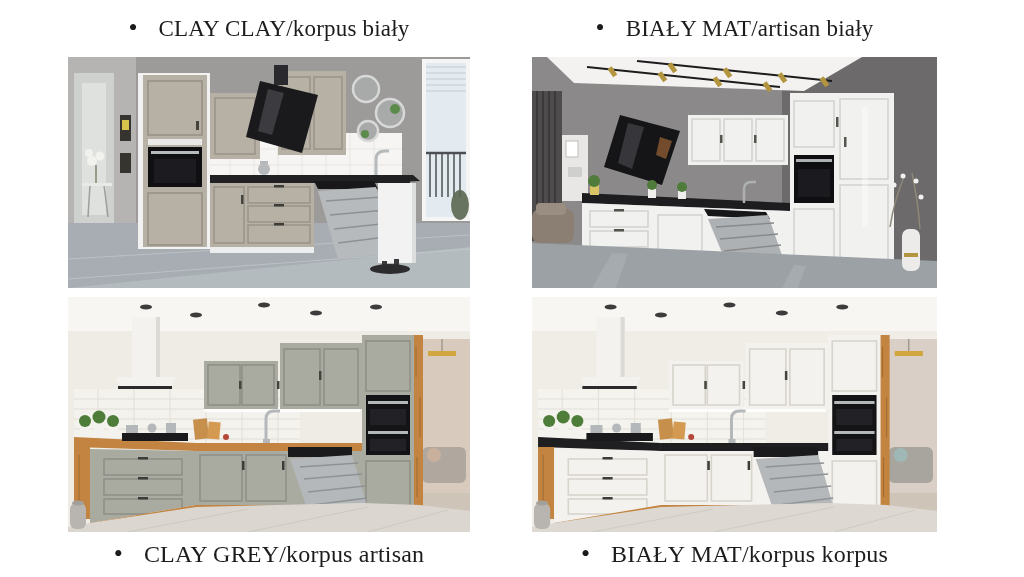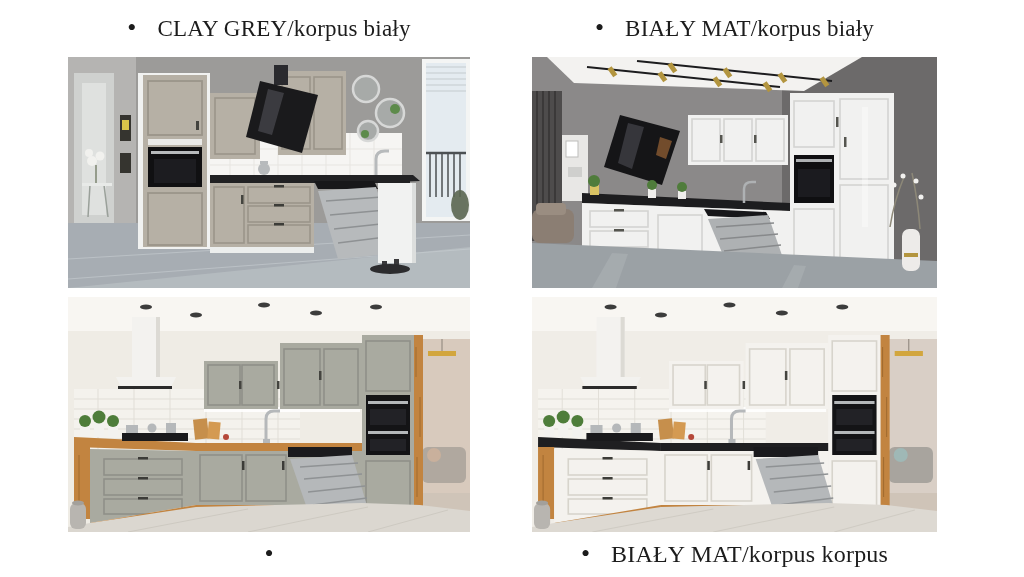"CLAY GREY/korpus biały" span.label { text: GREY/korpus -> CLAY/korpus }
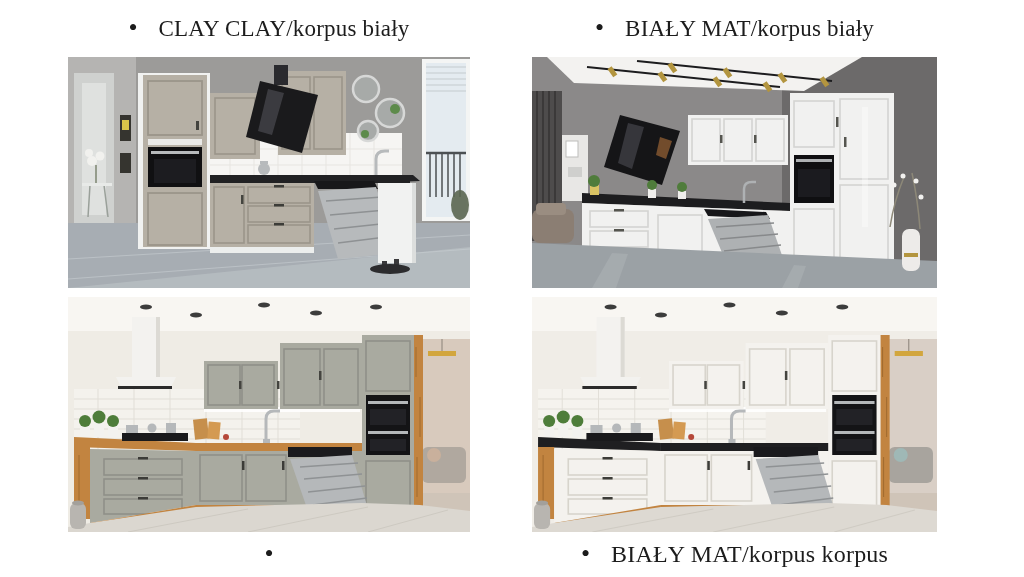"BIAŁY MAT/korpus biały" span.label { text: MAT/korpus -> MAT/artisan }
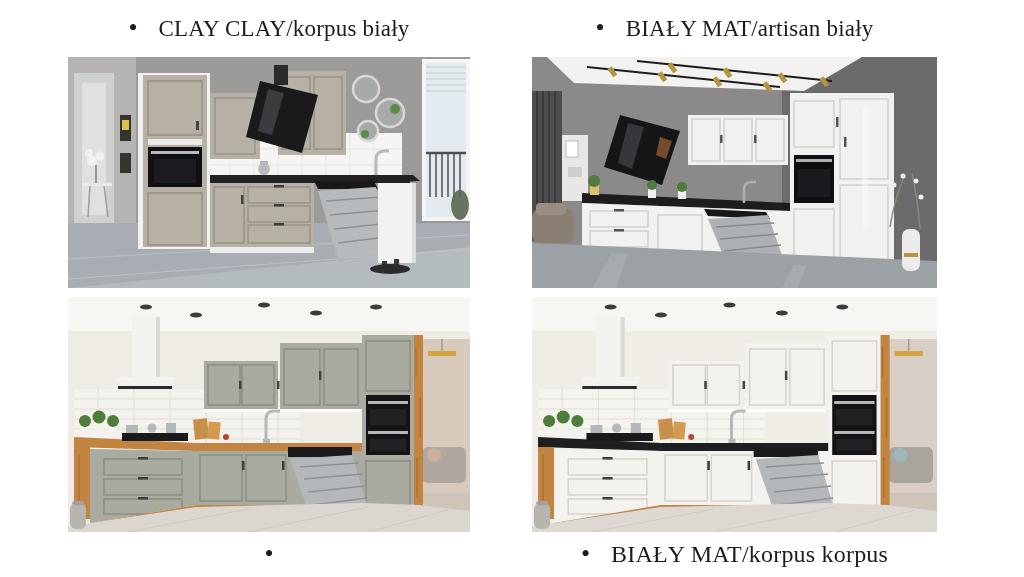"CLAY GREY/korpus artisan" span.label { html: none -> <span>CLAY GREY/korpus artisan</span> }
